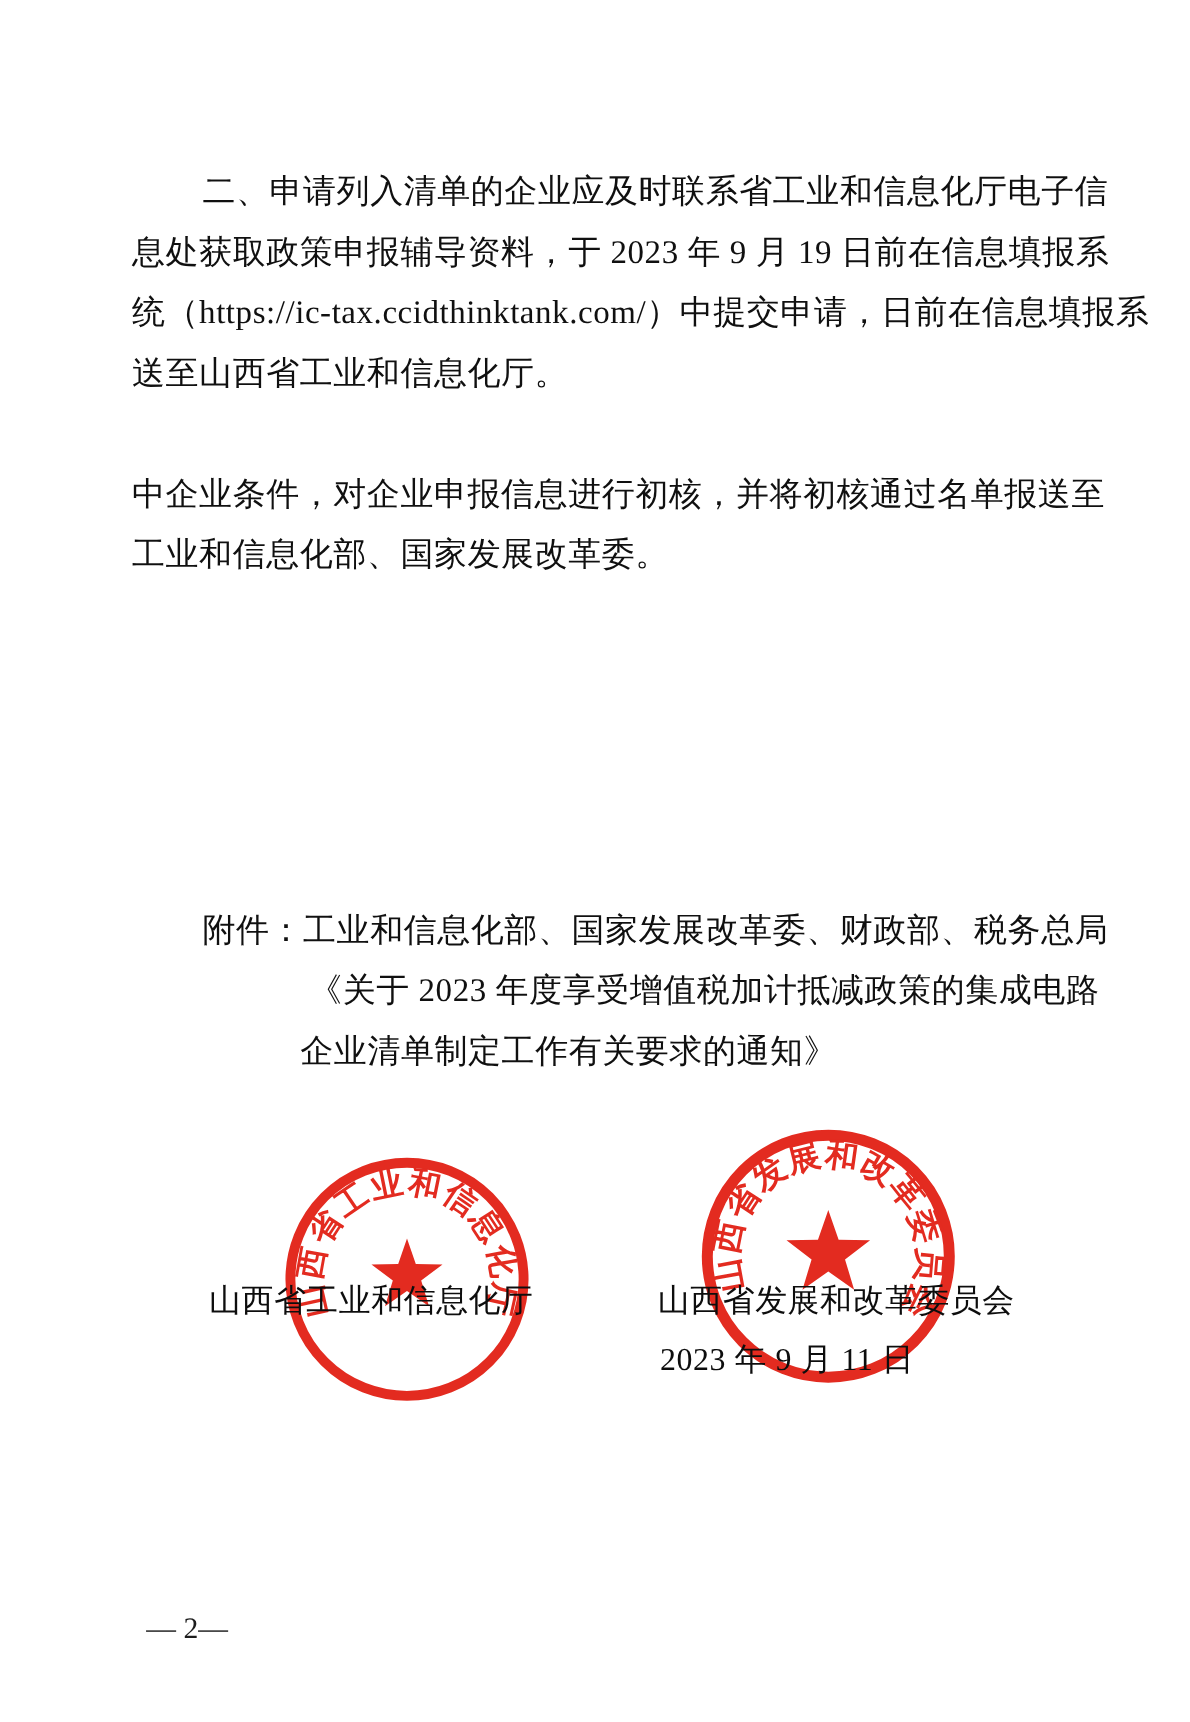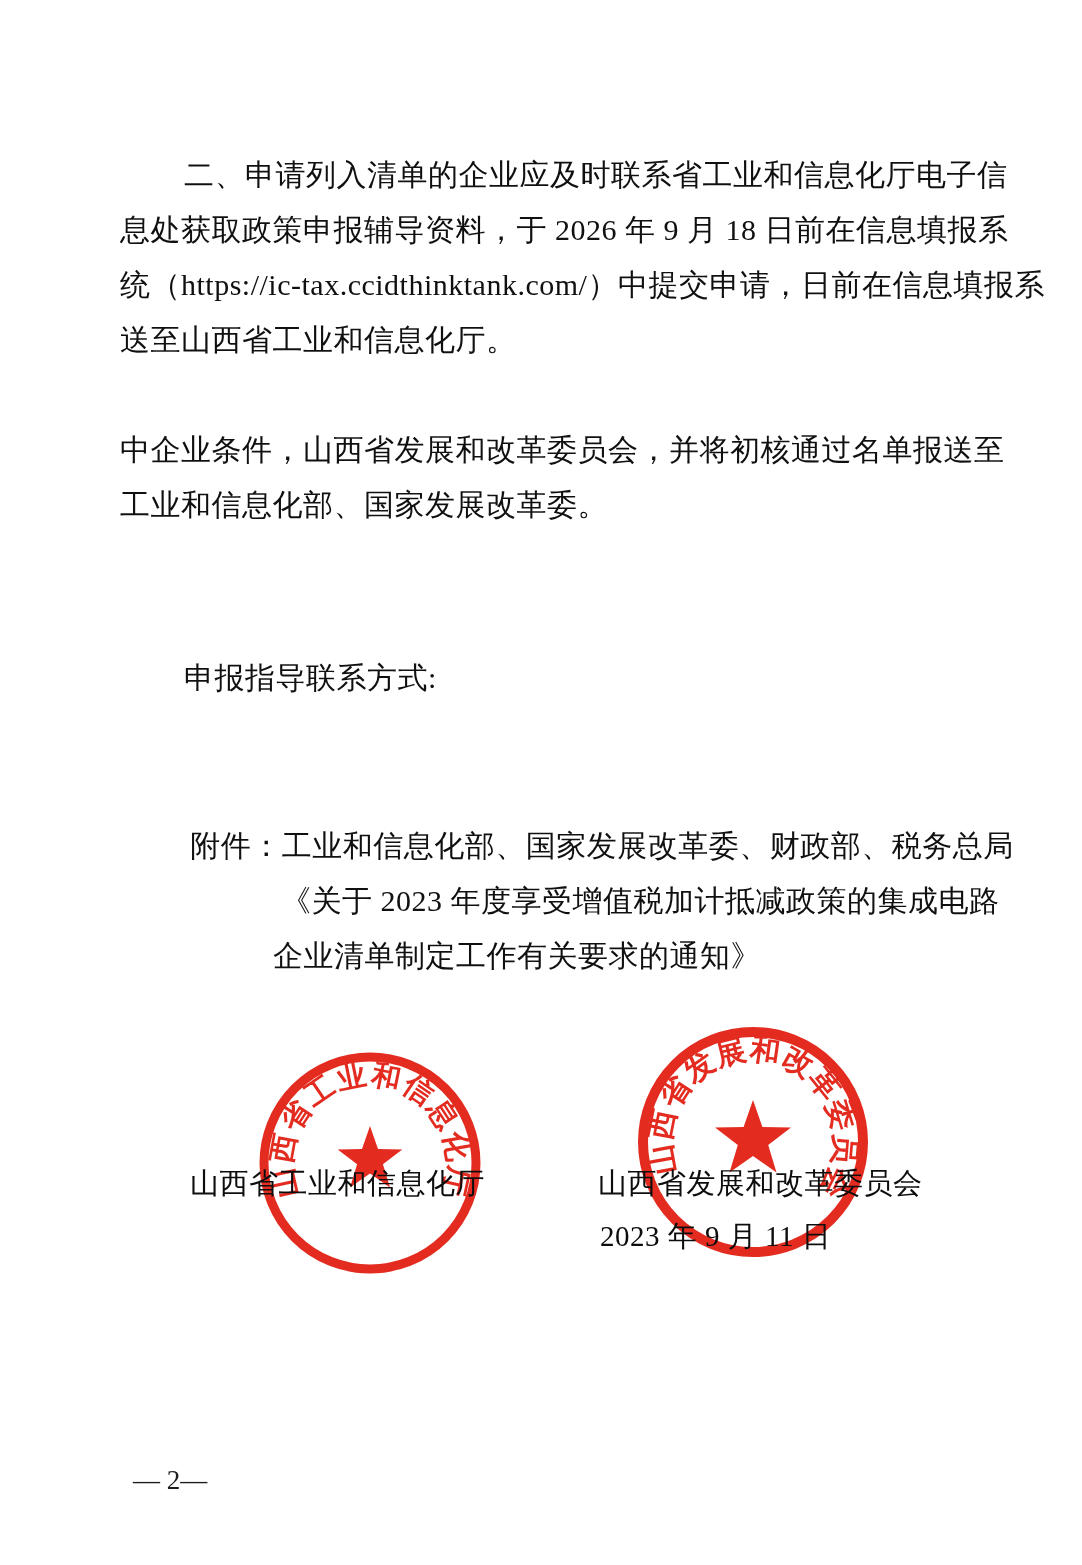"息处获取政策申报辅导资料，于 2026 年 9 月" div.line { text: 2026 年 9 月 18 -> 2023 年 9 月 19 }
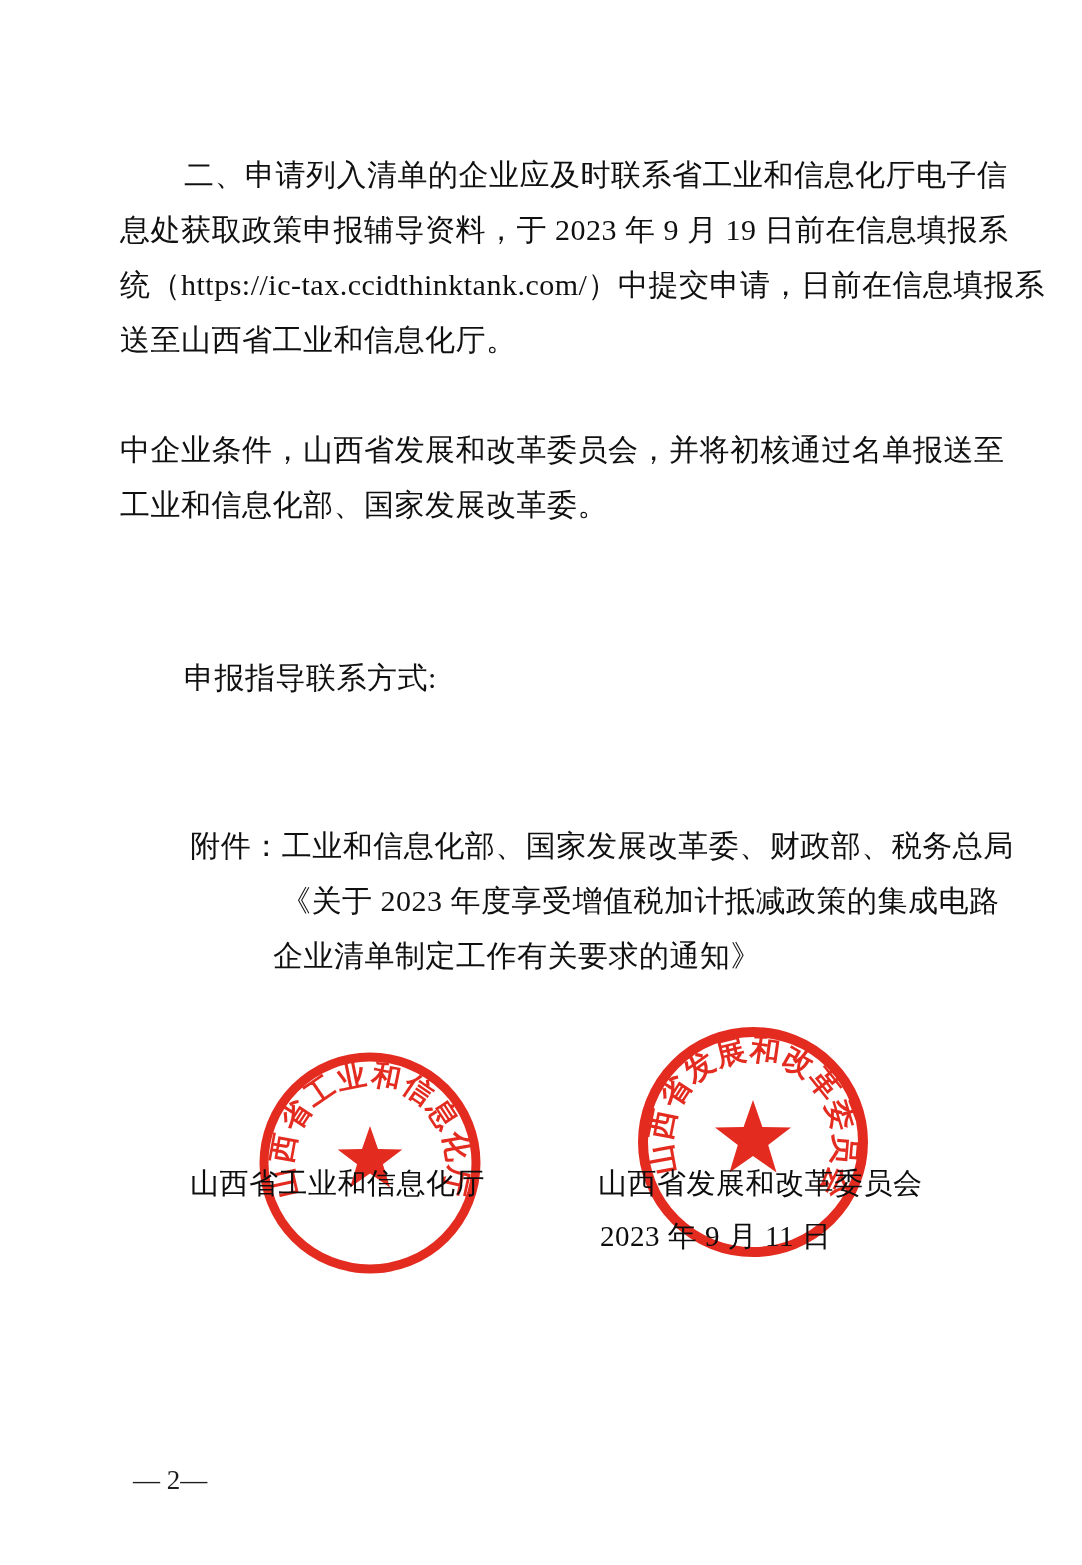"中企业条件，山西省发展和改革委员会，并将初核通过名单报送至" div.line { text: 山西省发展和改革委员会 -> 对企业申报信息进行初核 }
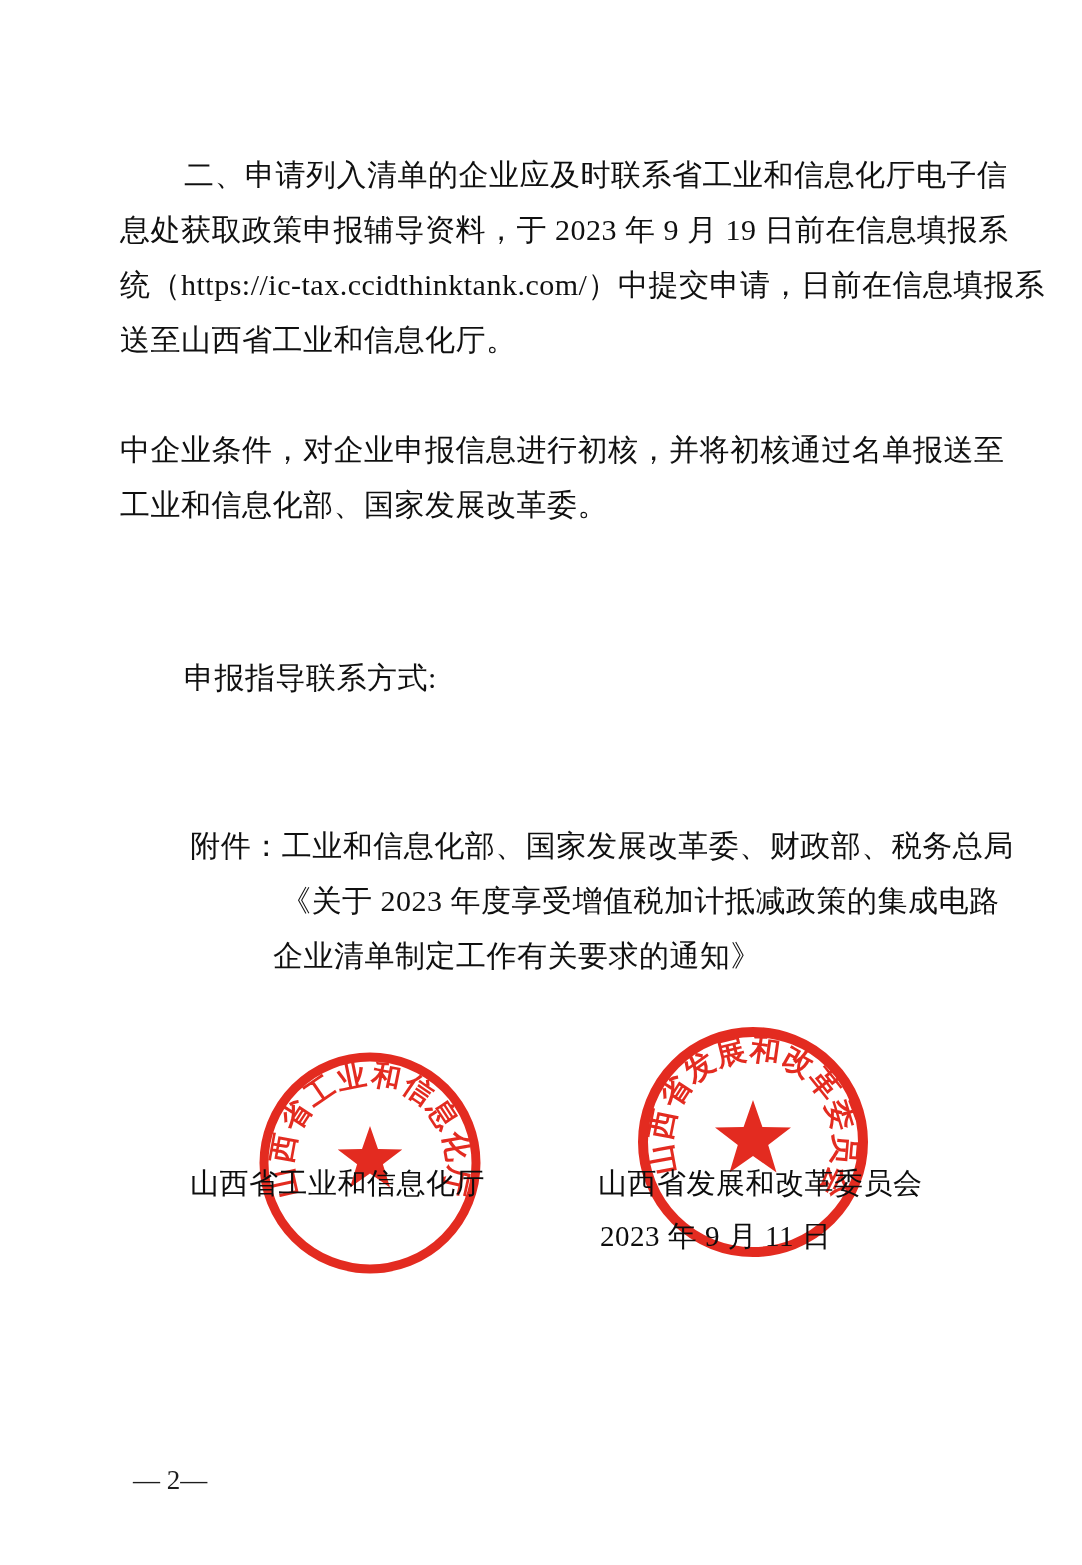"申报指导联系方式:" div.line { html: <div>申报指导联系方式:</div> -> none }
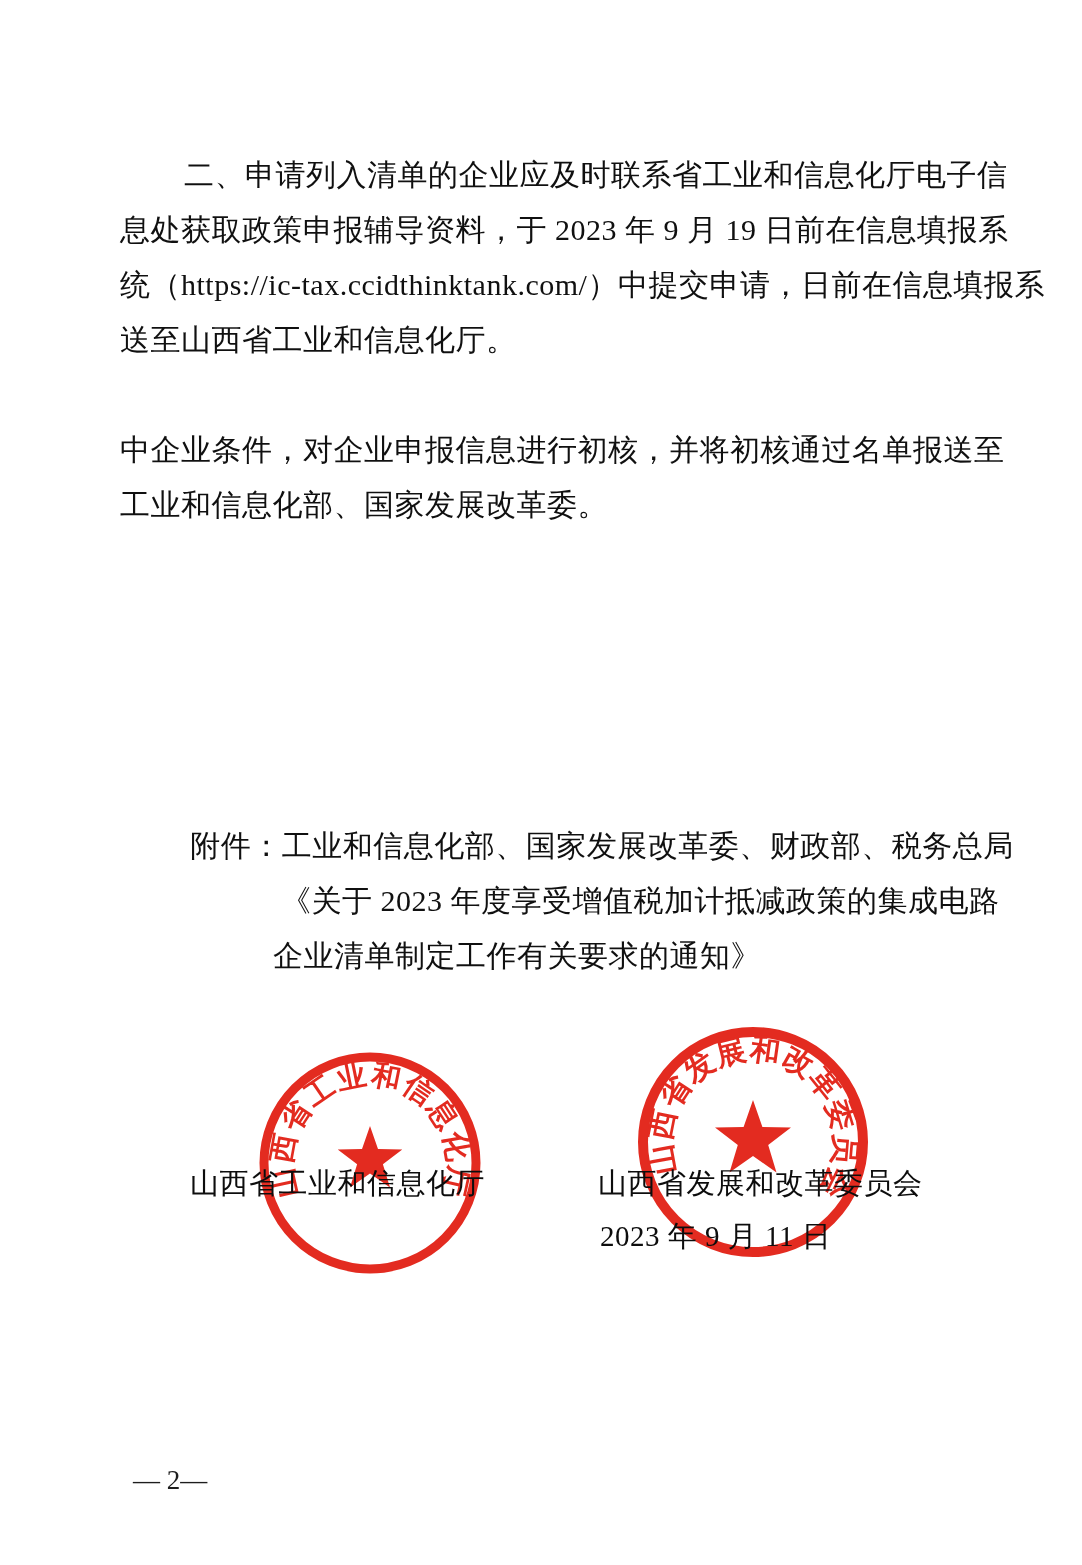"附件：工业和信息化部、国家发展改革委、财政部、税务总局" .attach-first { text-align: center -> none }
